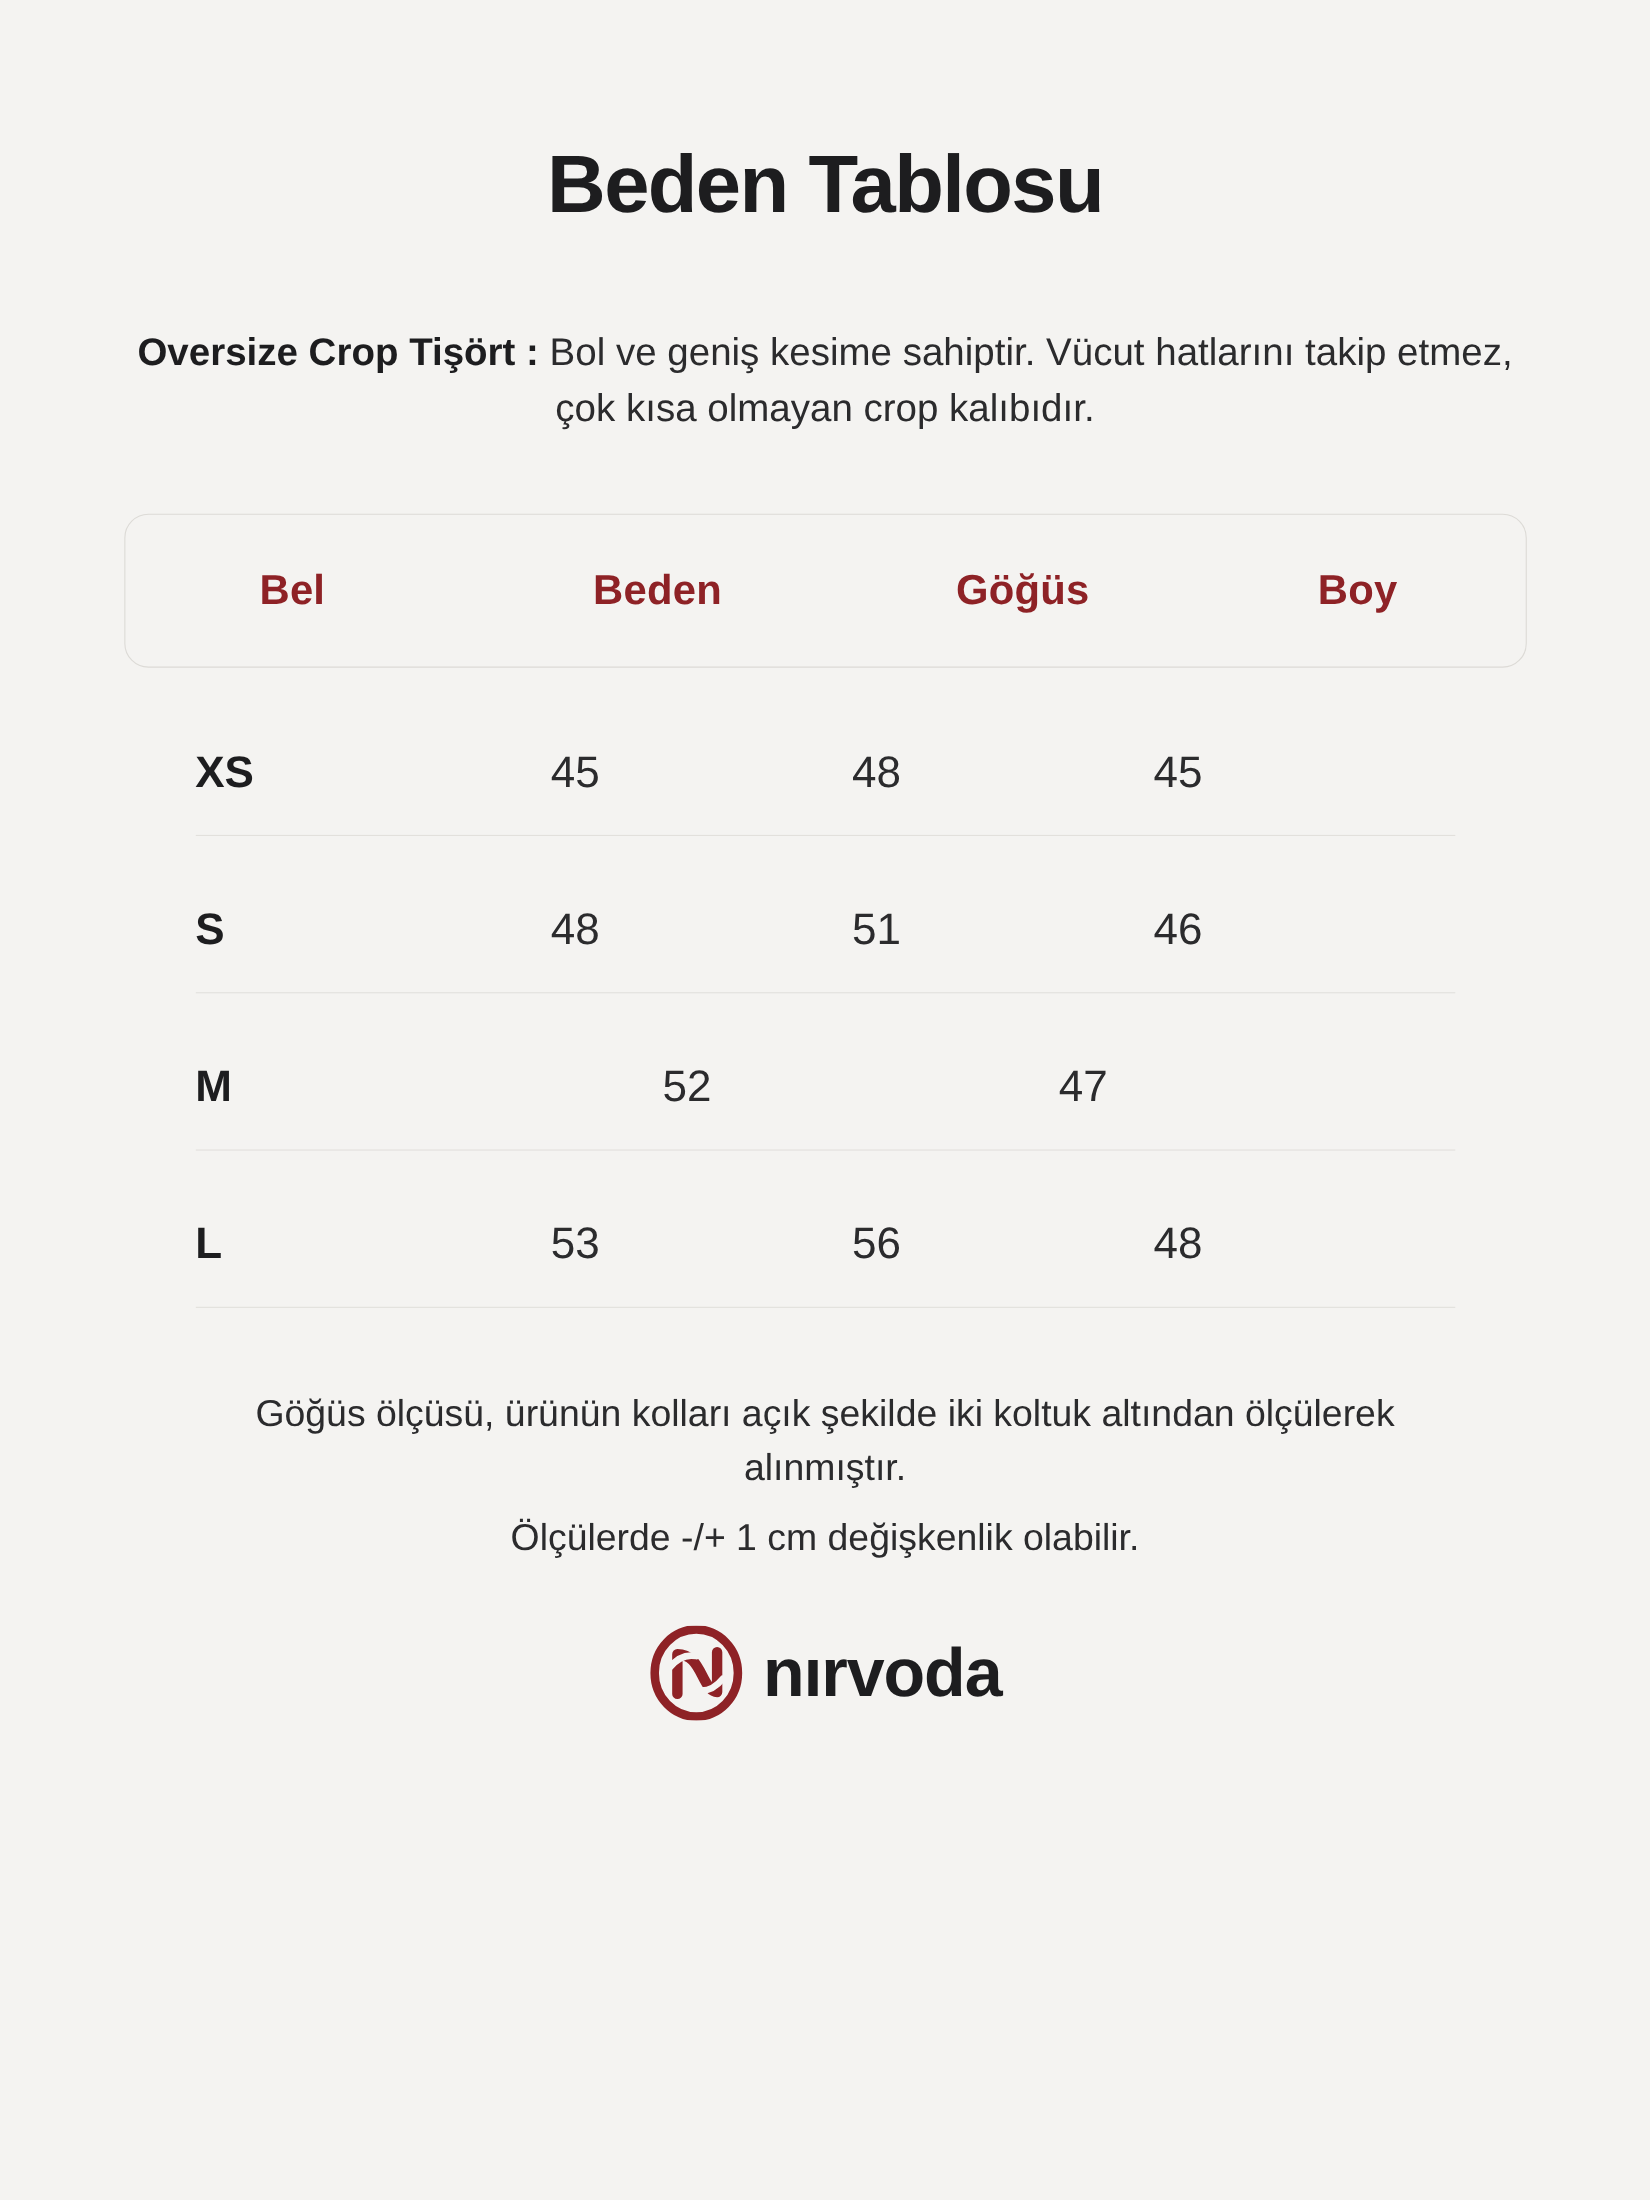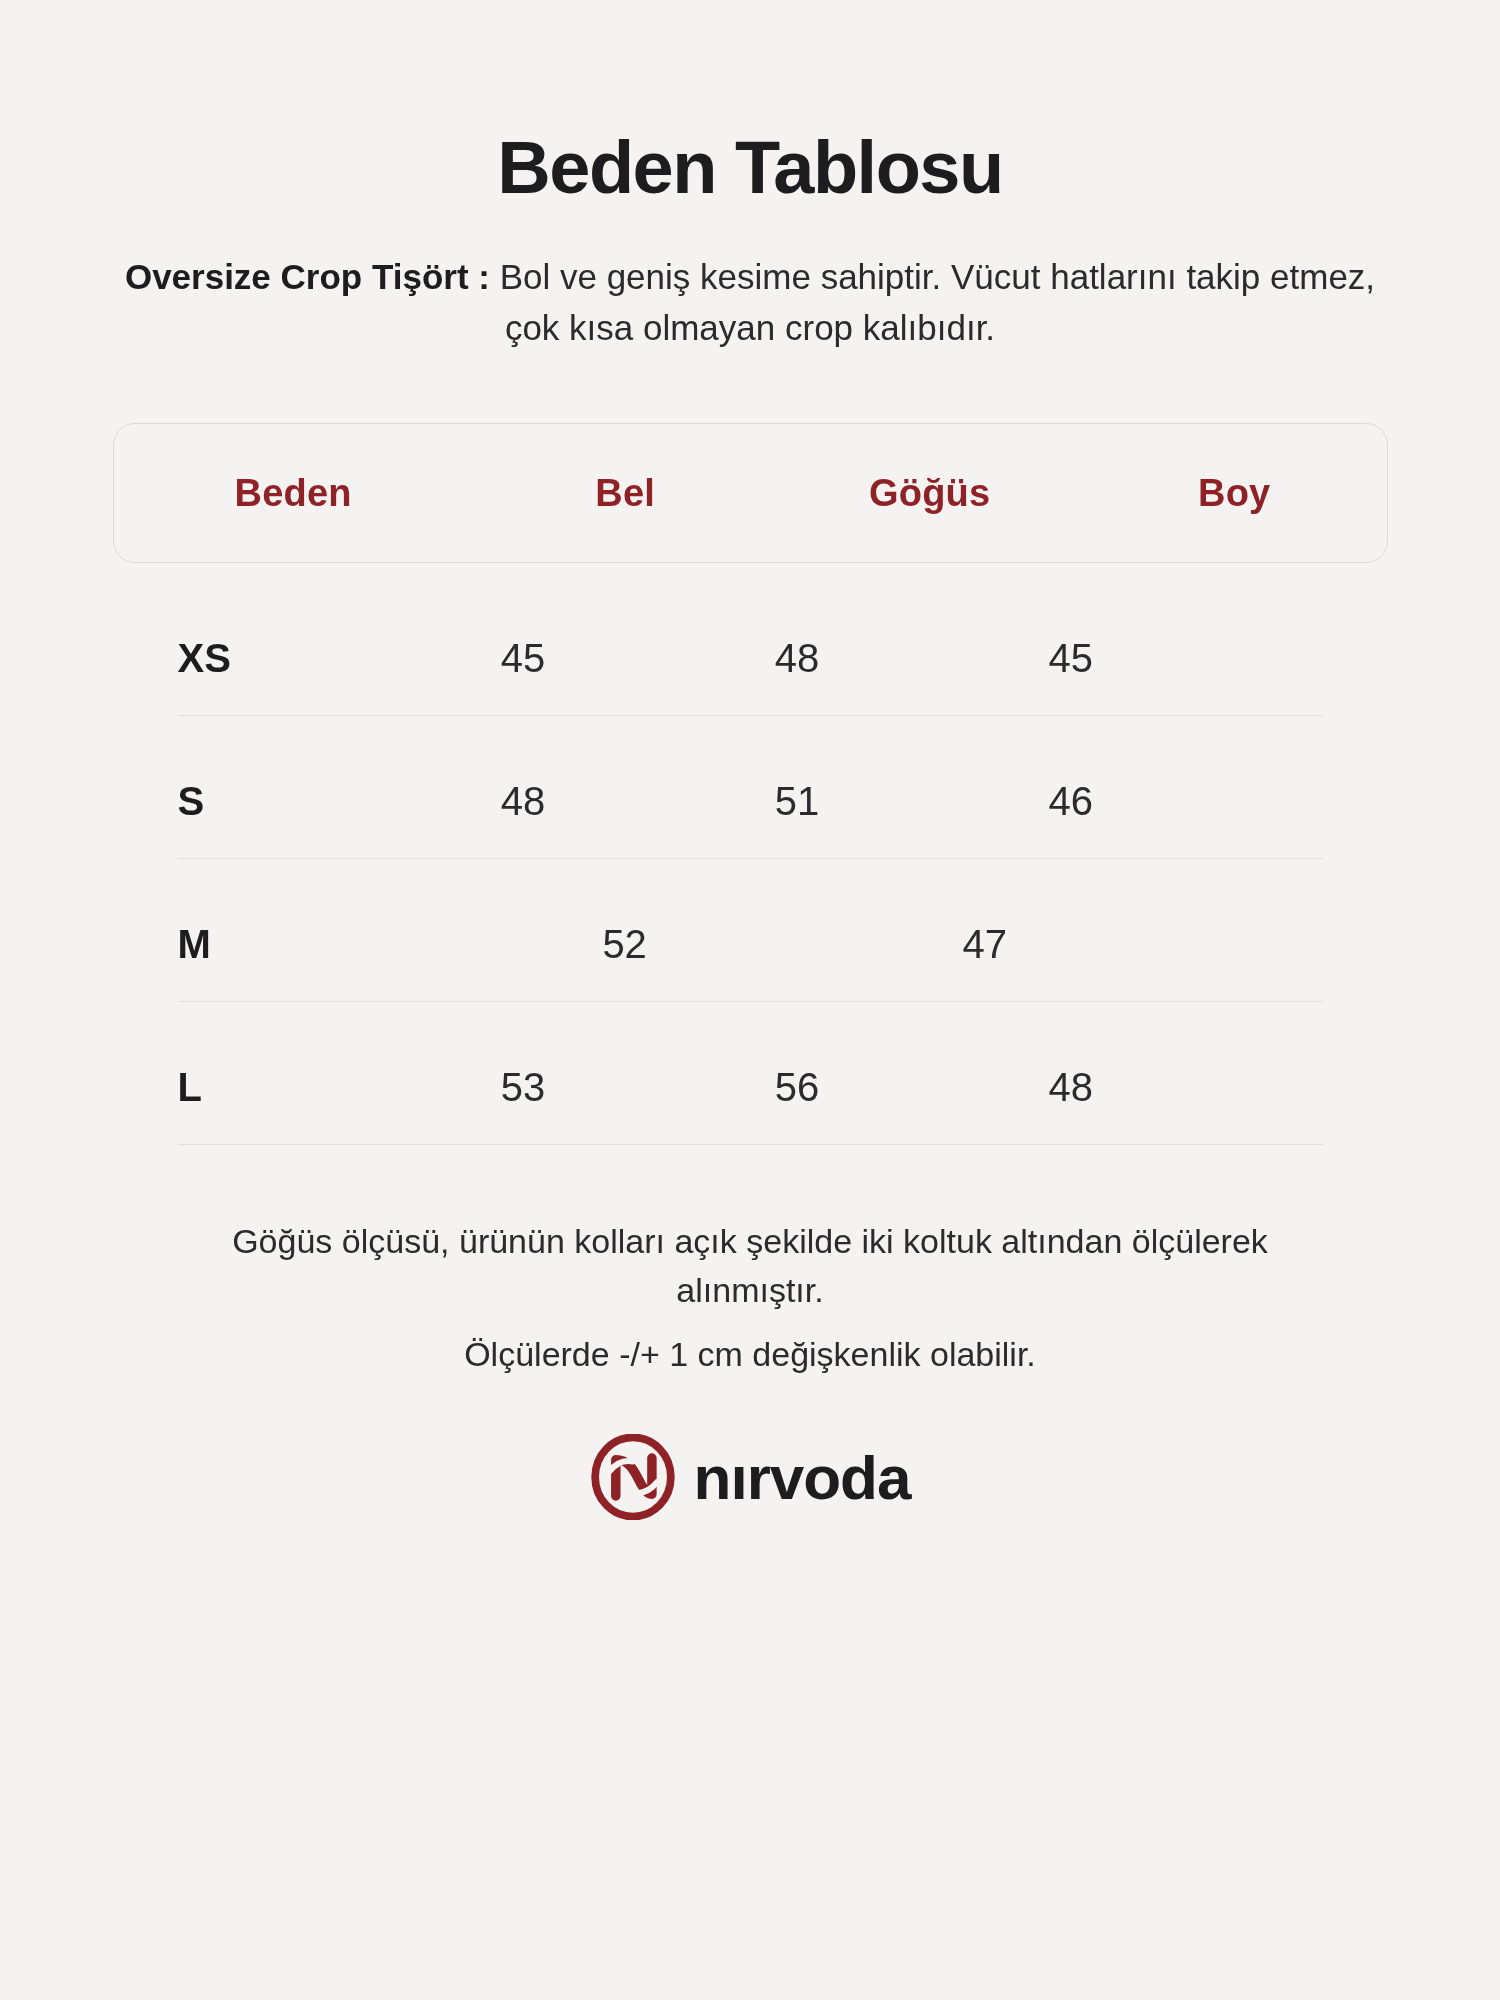"Oversize Crop Tişört : Bol" .intro { margin-top: 44px -> 88px }
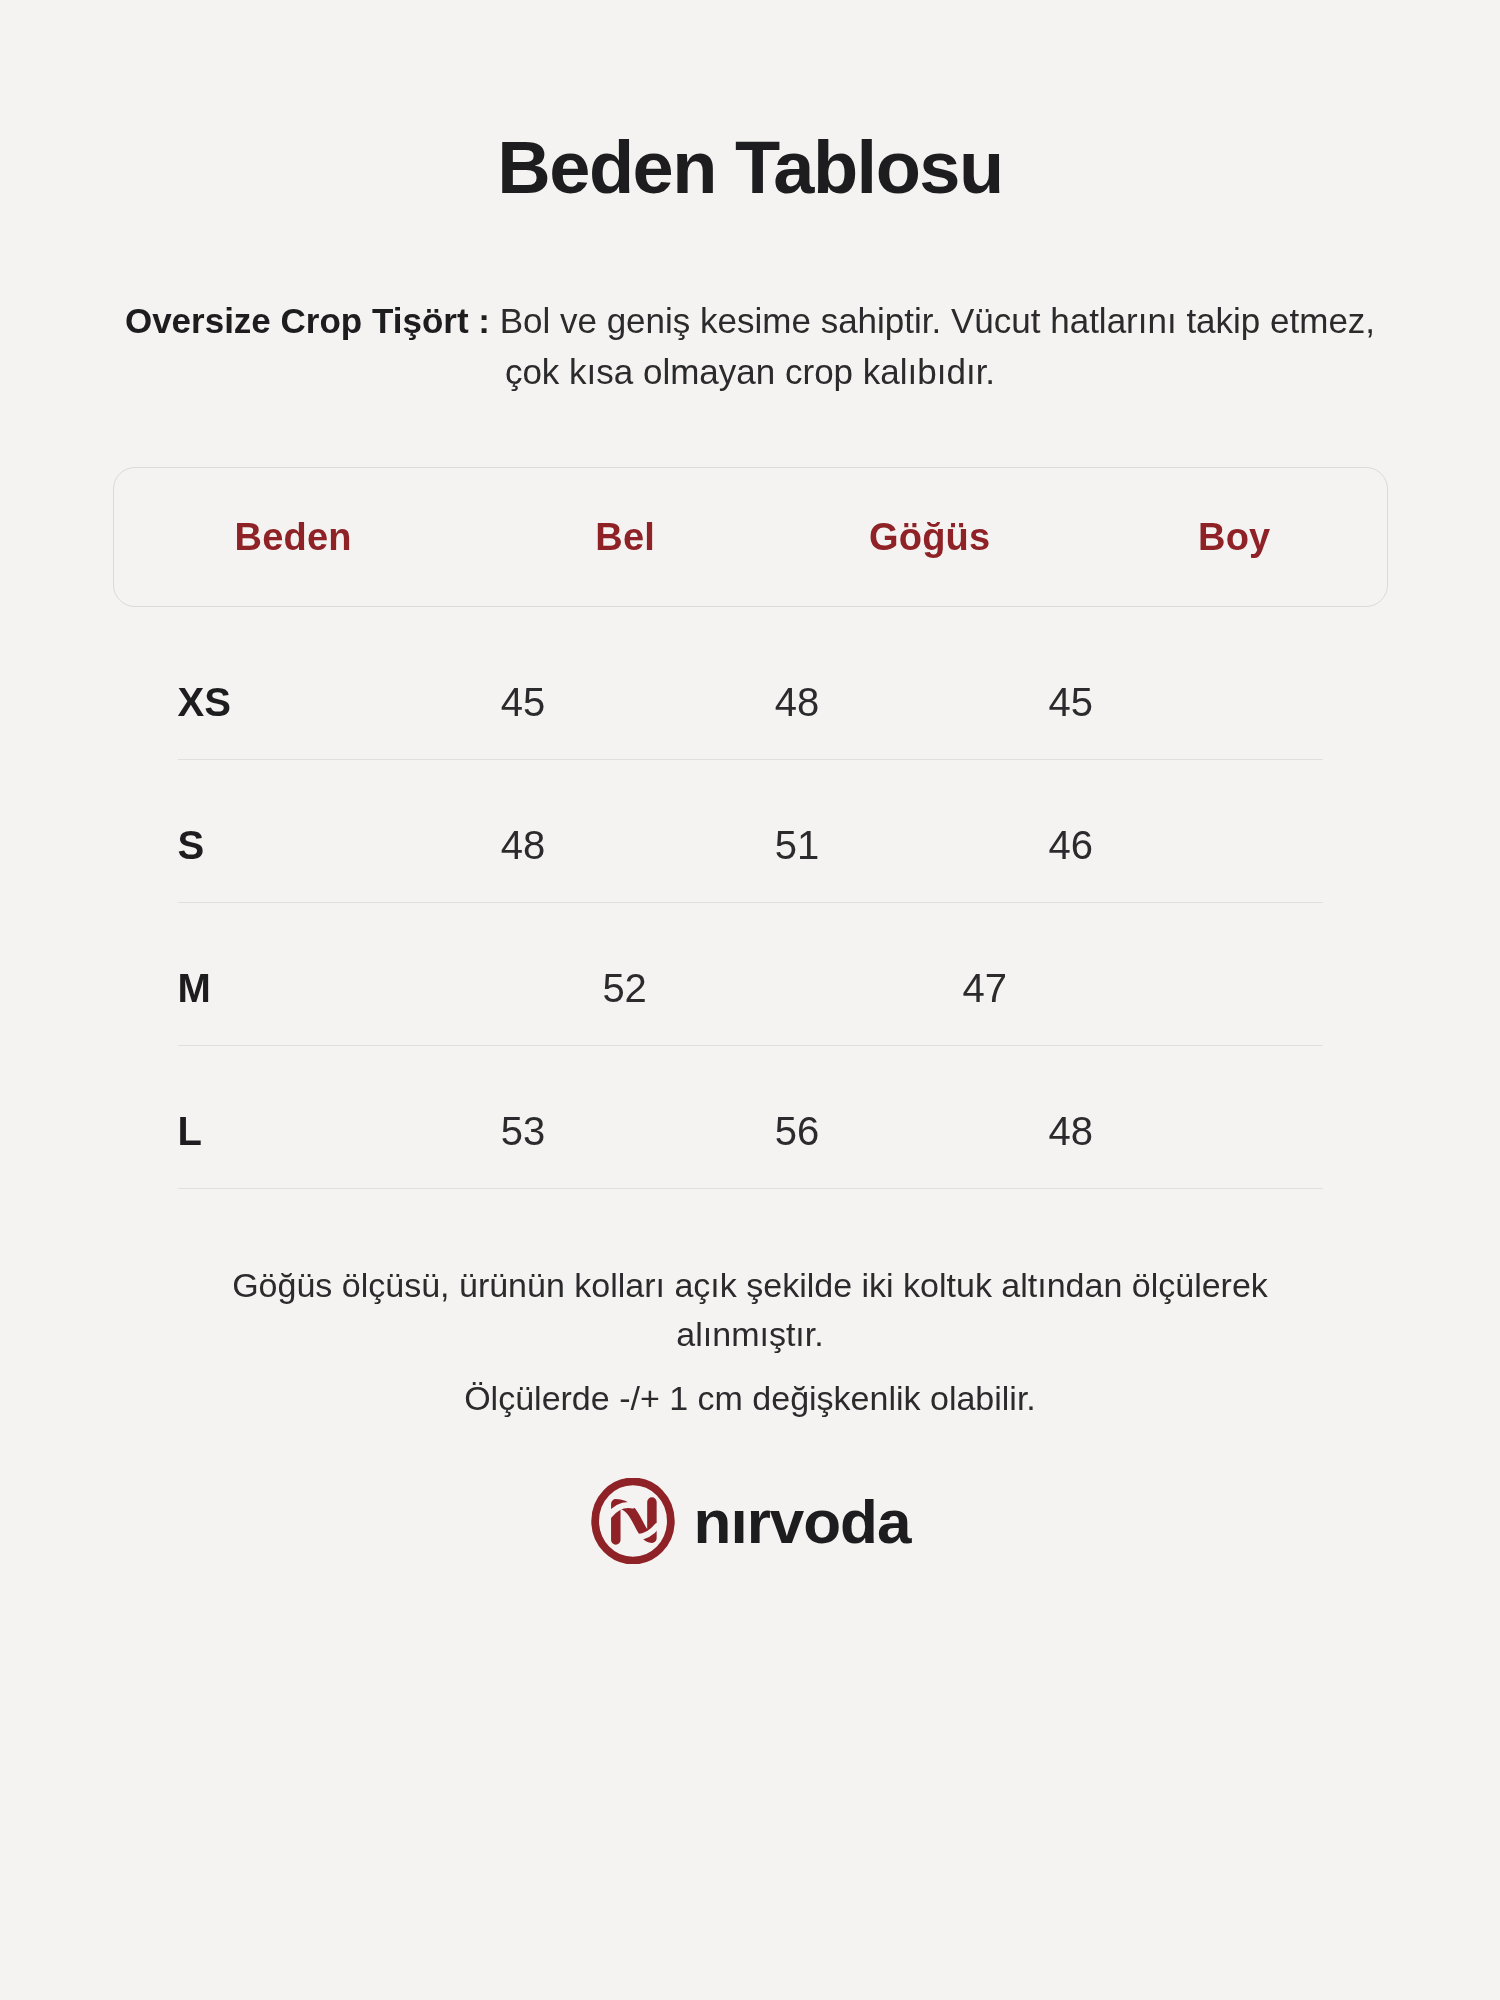"Beden" div.head-cell { order: before "Bel" -> after "Bel" }
